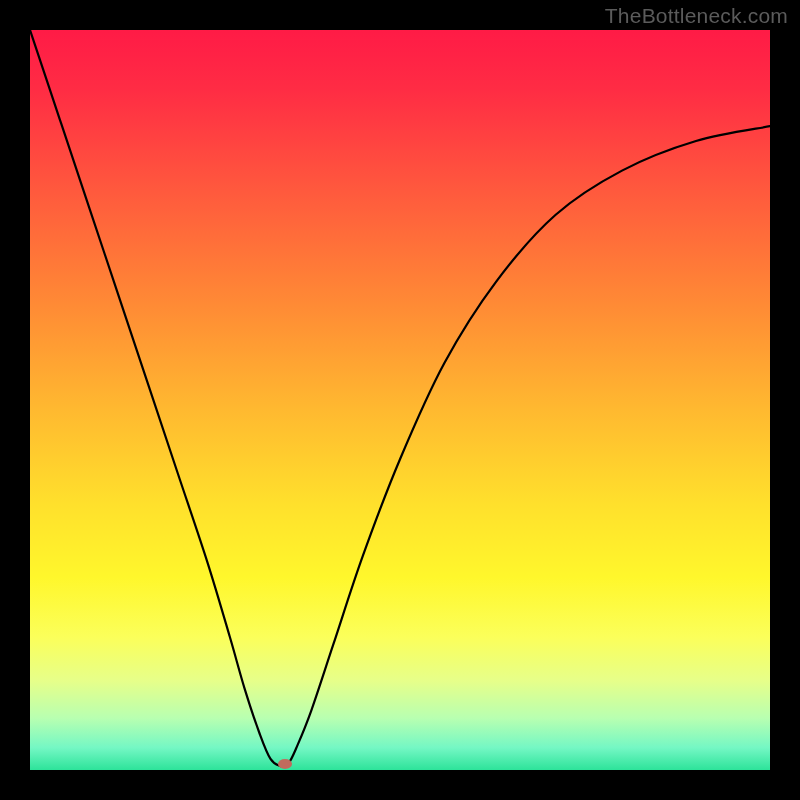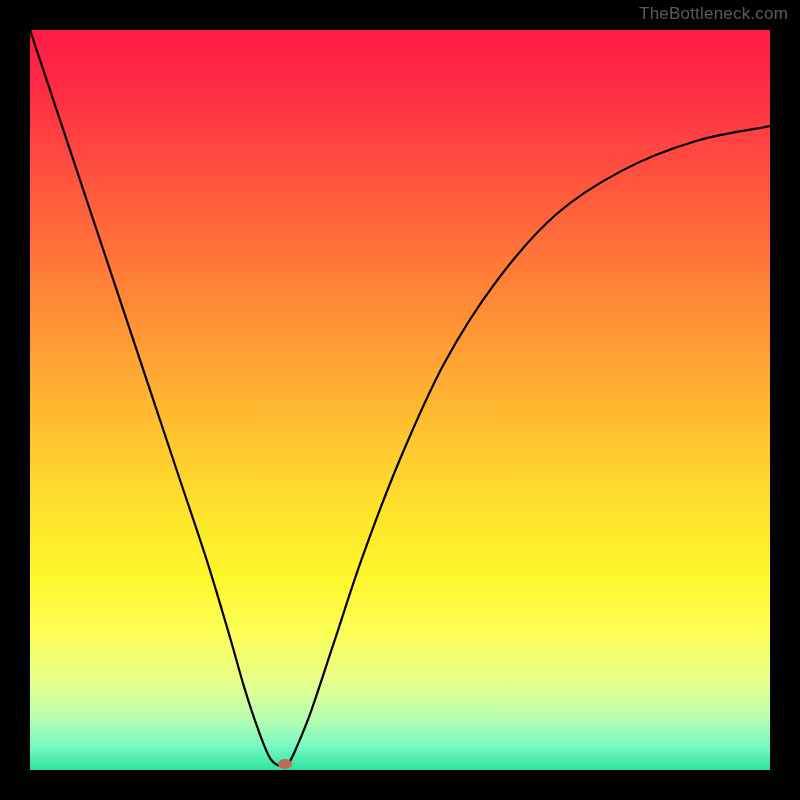"TheBottleneck.com" .watermark { font-size: 17px -> 21px }
